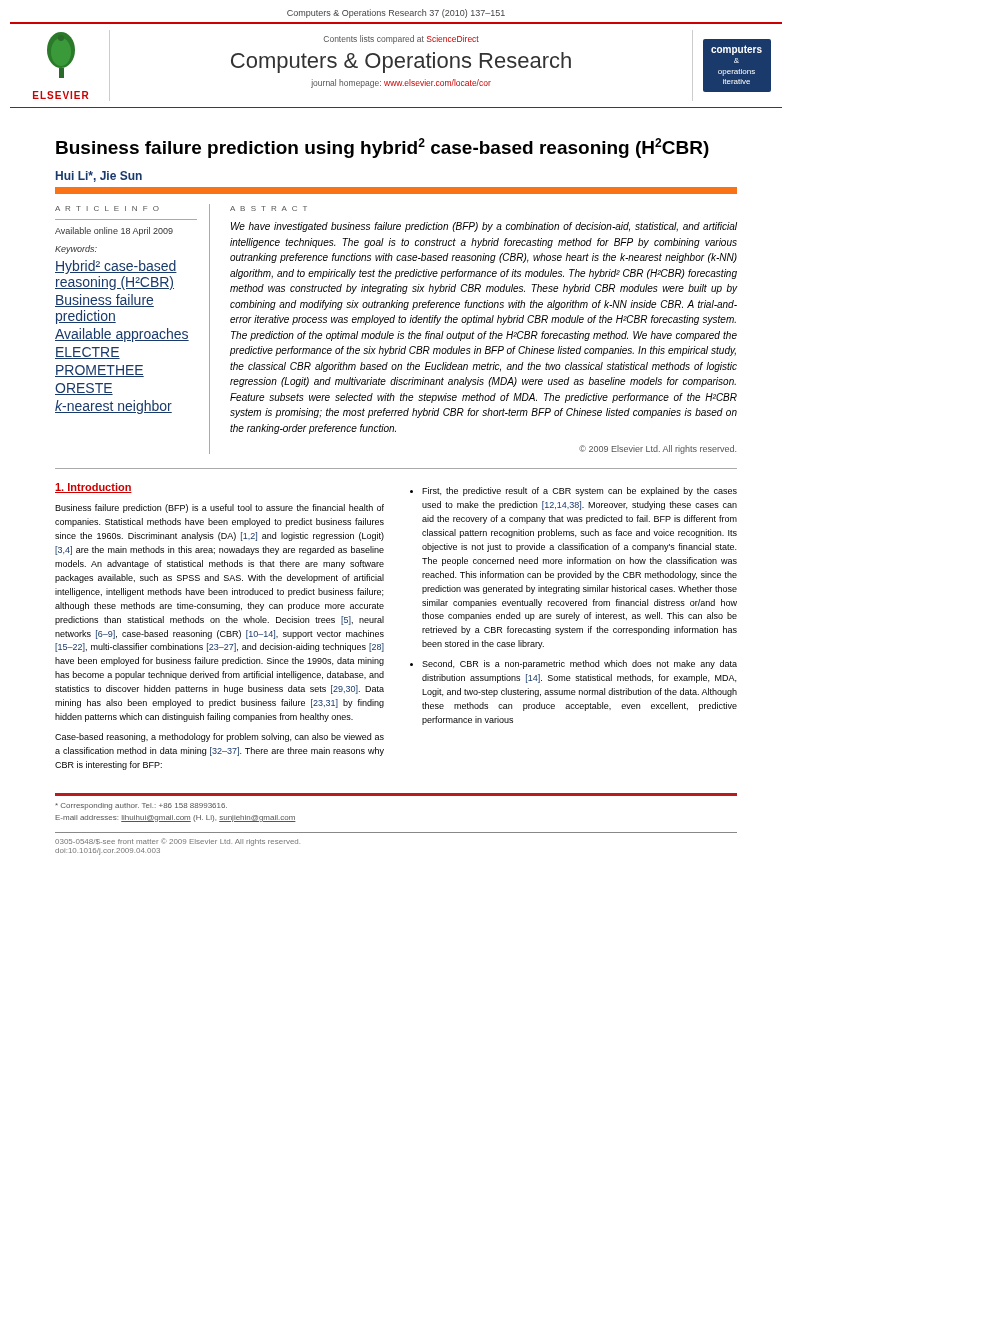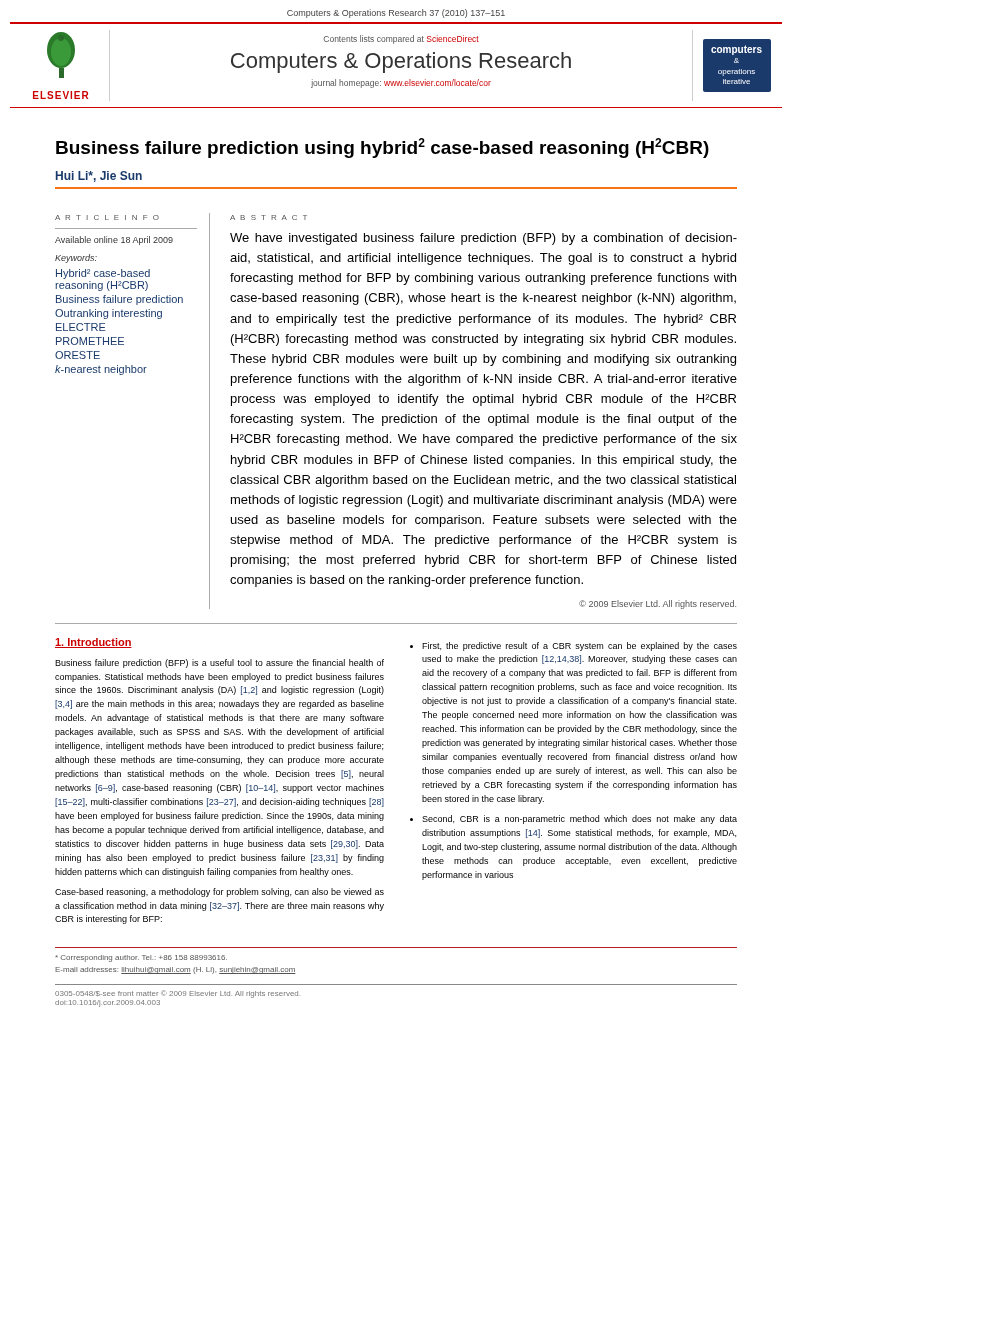"A R T I C" .two-col-section { border-top: 2px solid #f97316 -> 7px solid #f97316; padding-top: 24px -> 10px }
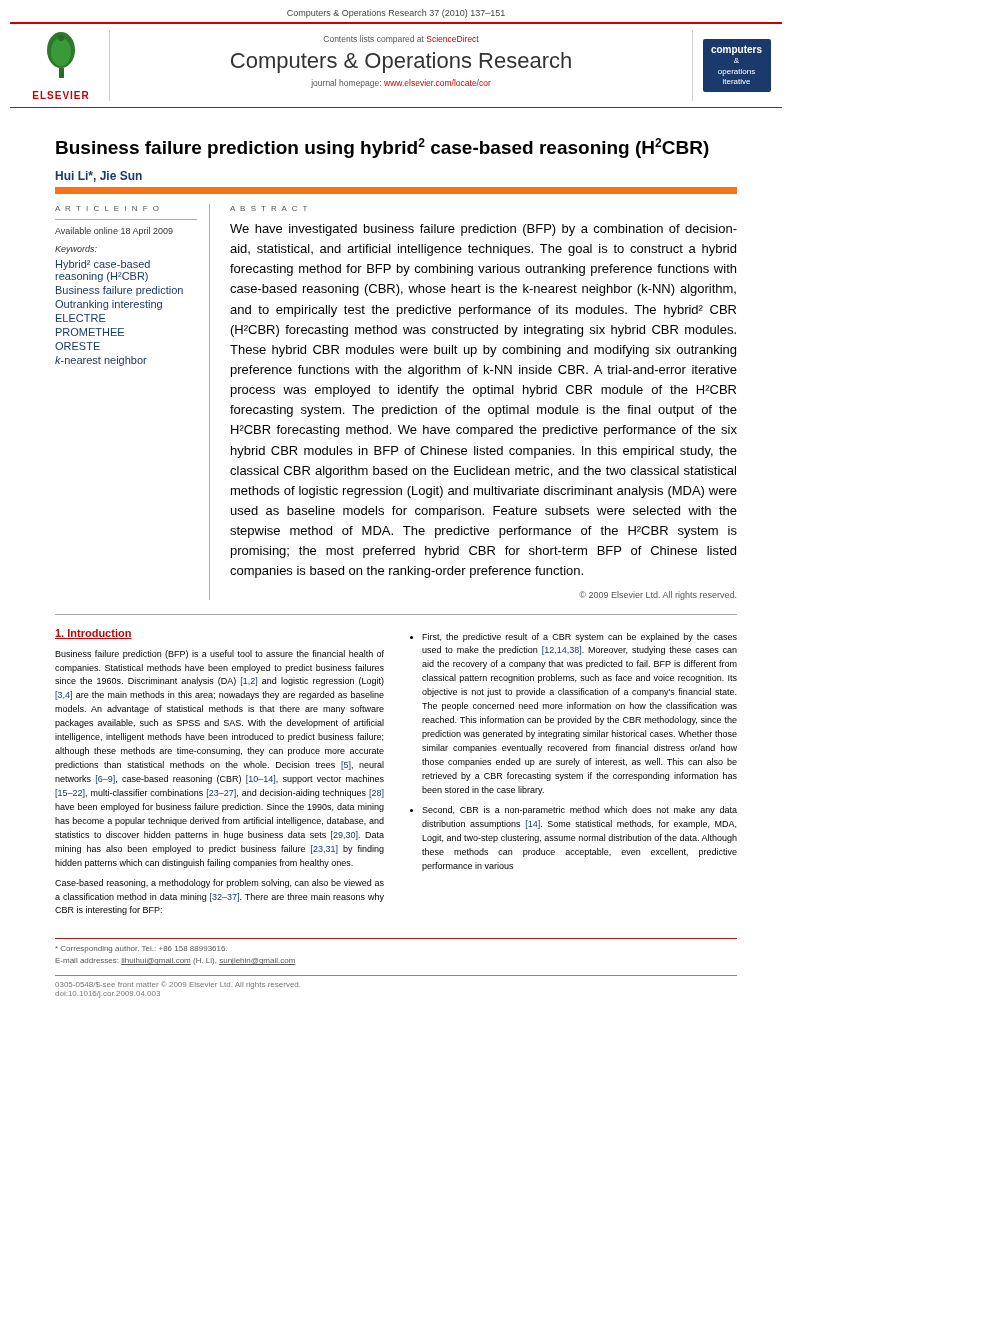"We have investigated business failure" .abstract-text { font-size: 13px -> 10px; font-style: none -> italic }
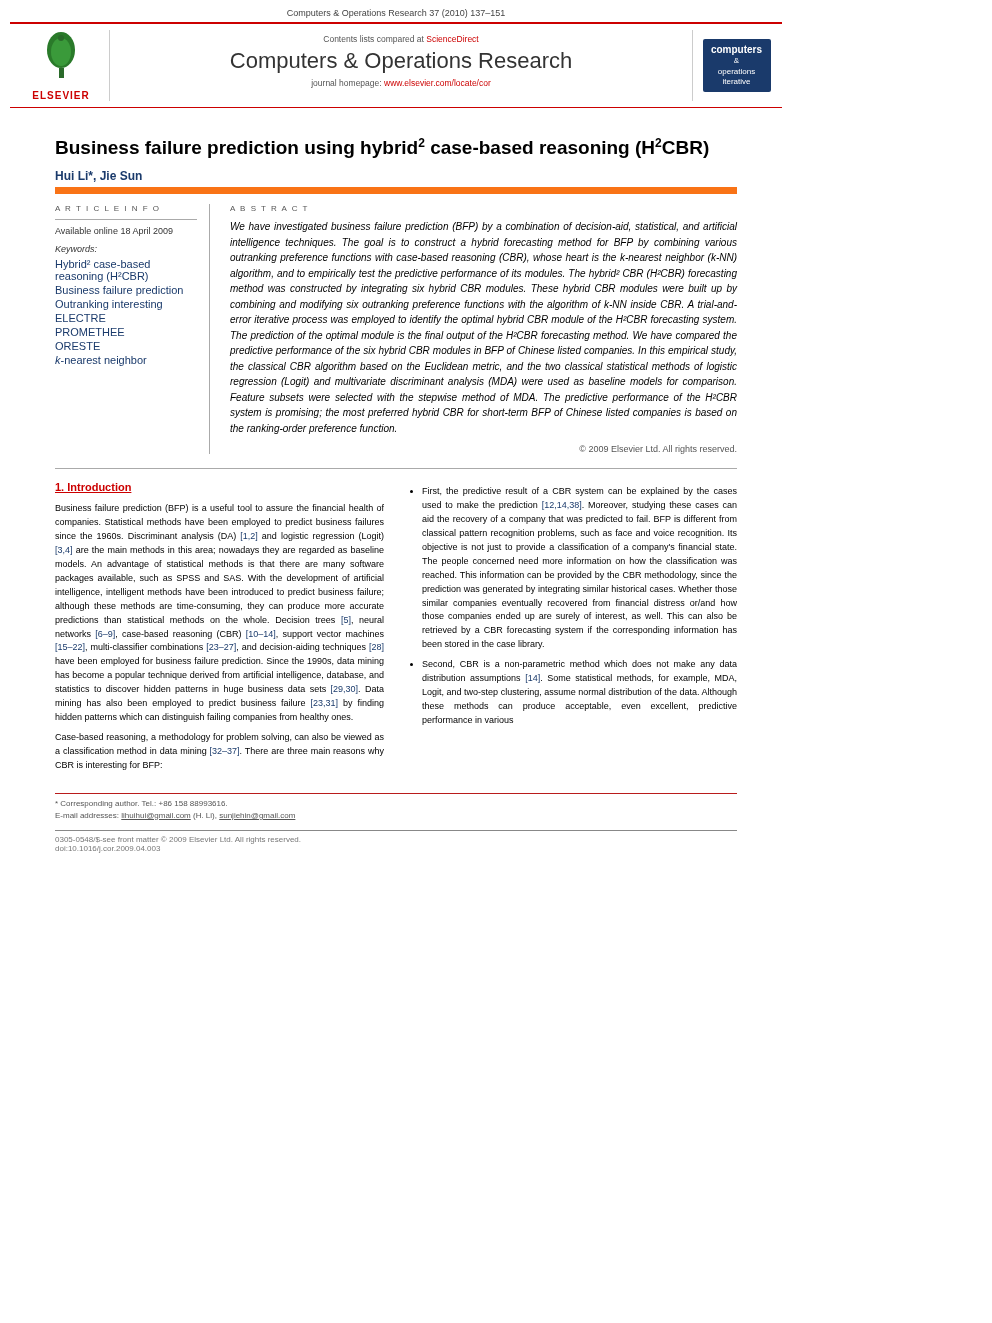"Hybrid² case-based reasoning (H²CBR)" .keyword-item { font-size: 11px -> 14px; text-decoration: none -> underline }
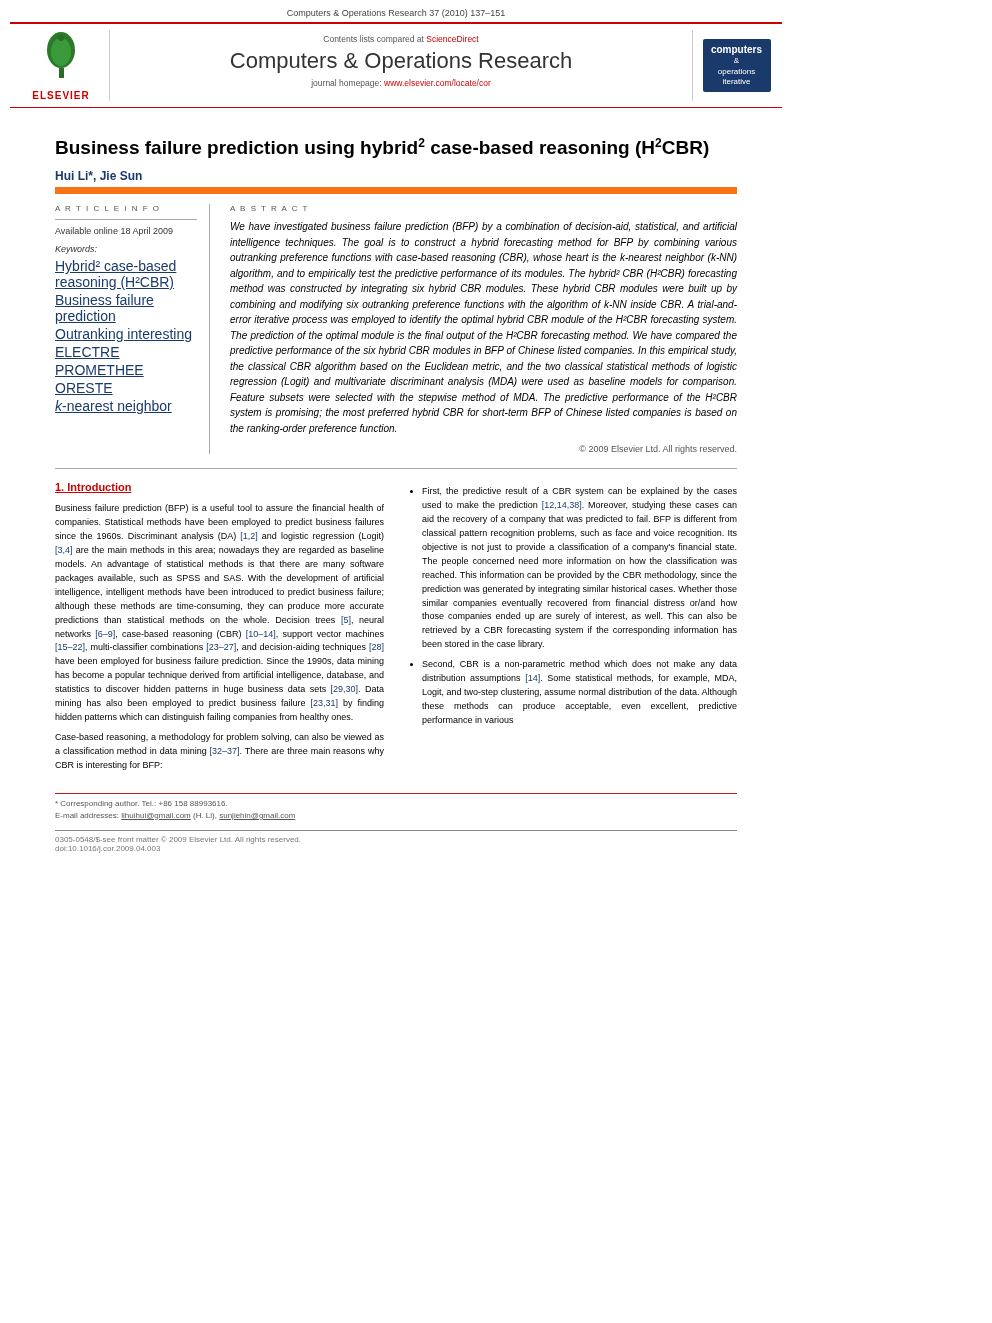"Outranking interesting" span.keyword-item { text: Outranking interesting -> Available approaches }
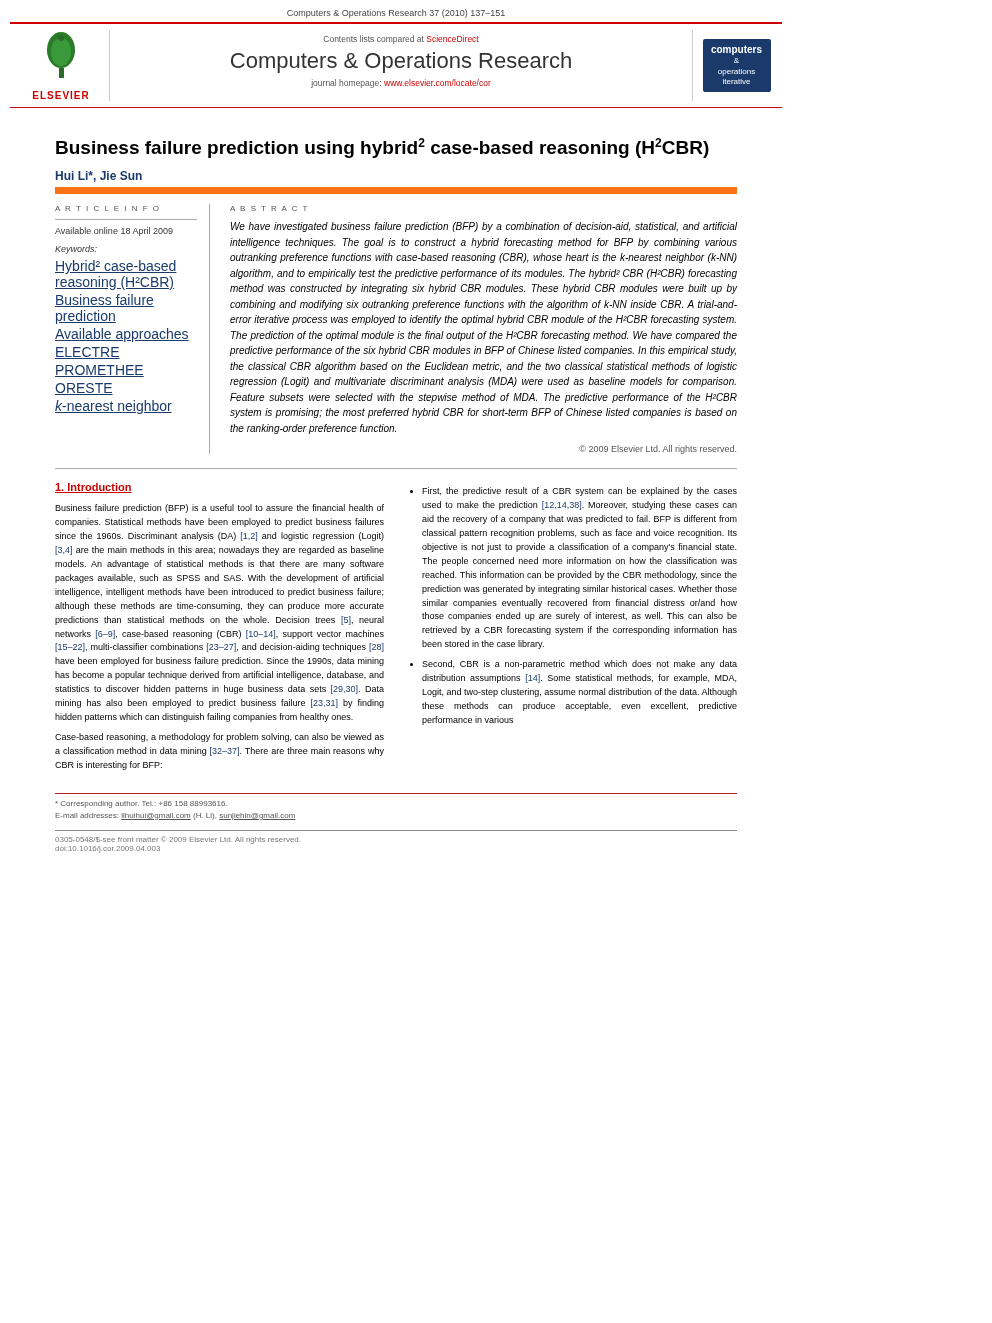"* Corresponding author. Tel.: +86" .footer-notes { border-top: 1px solid #b91c1c -> 3px solid #b91c1c }
